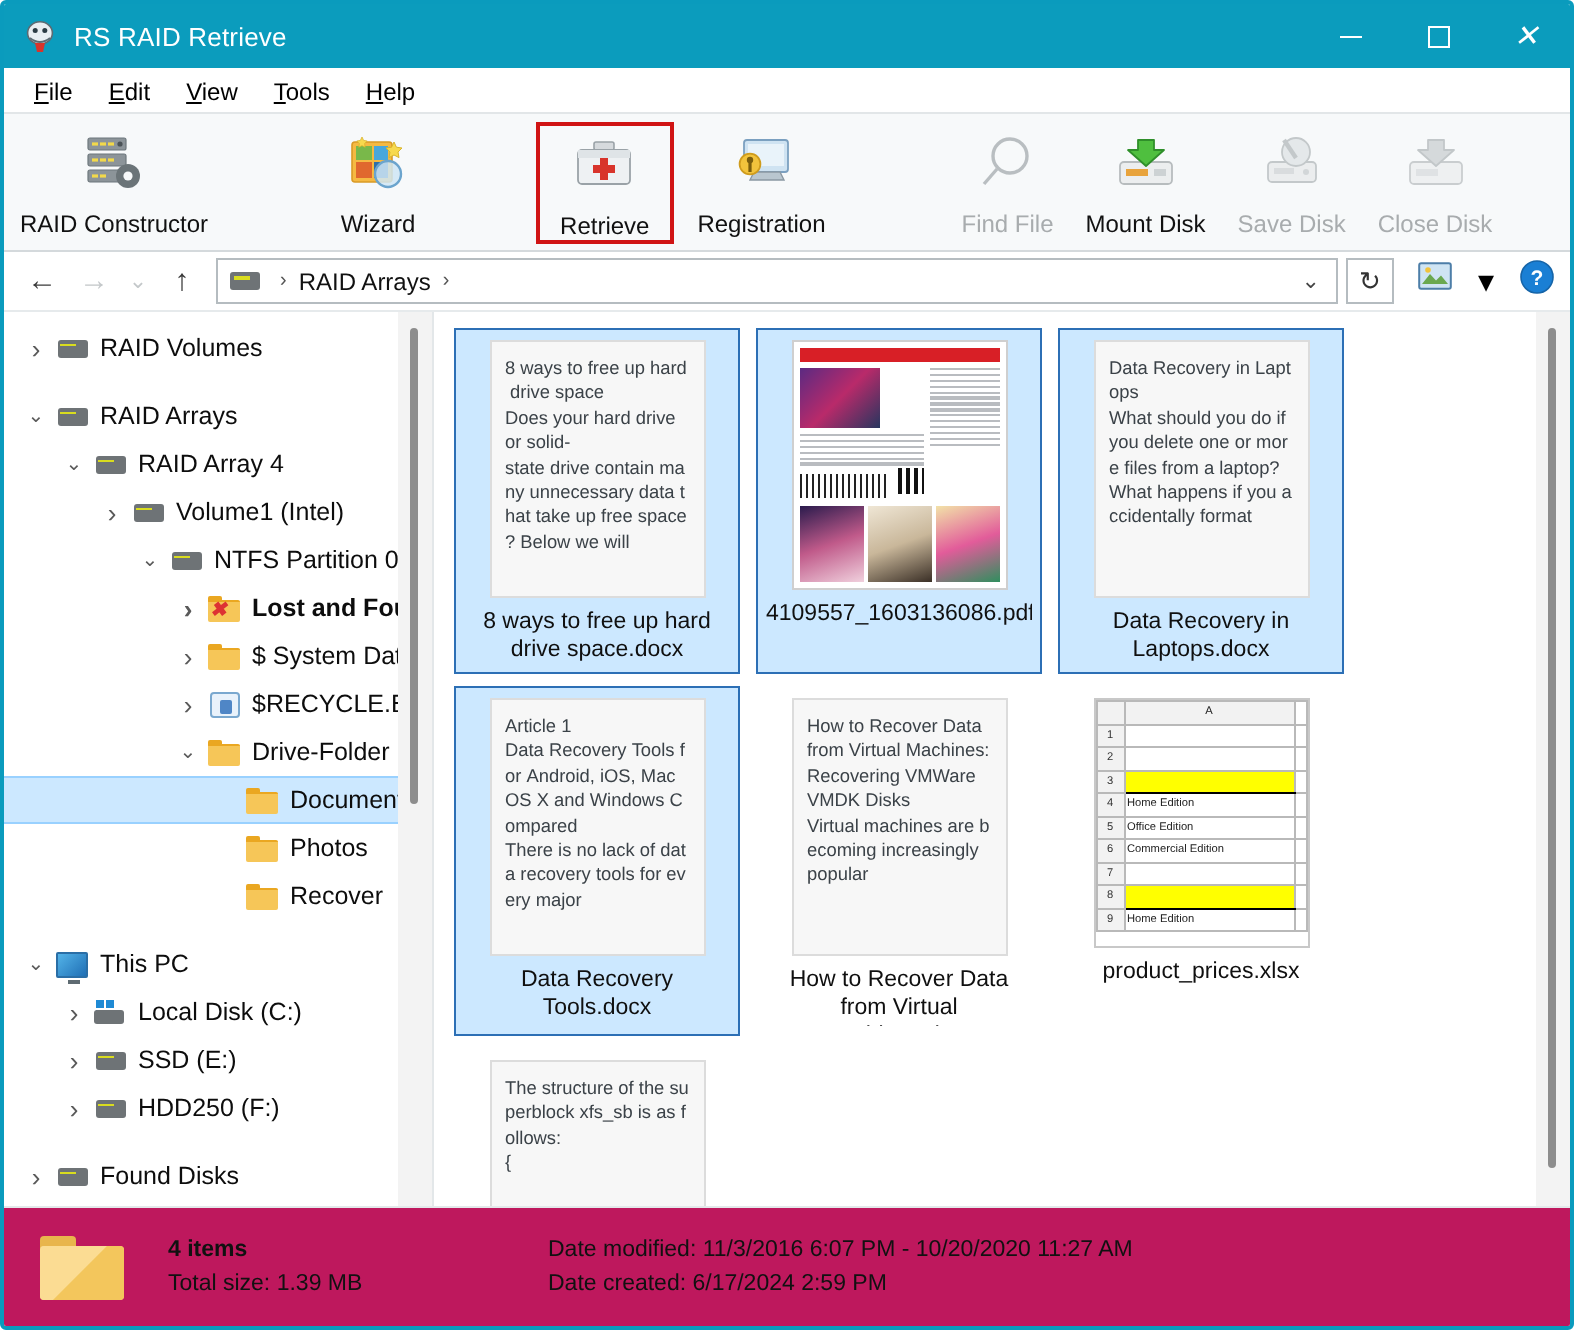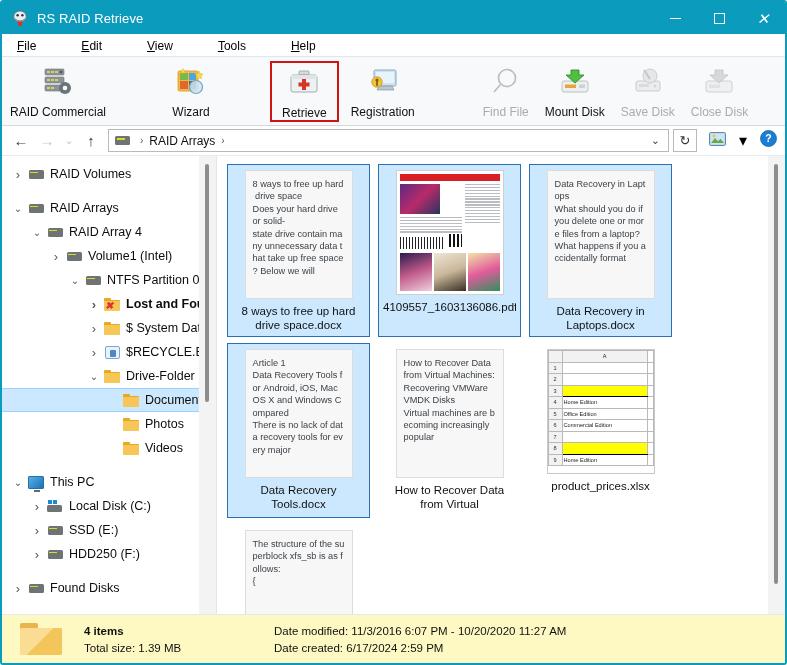"File" .menubar { gap: 27px -> none }
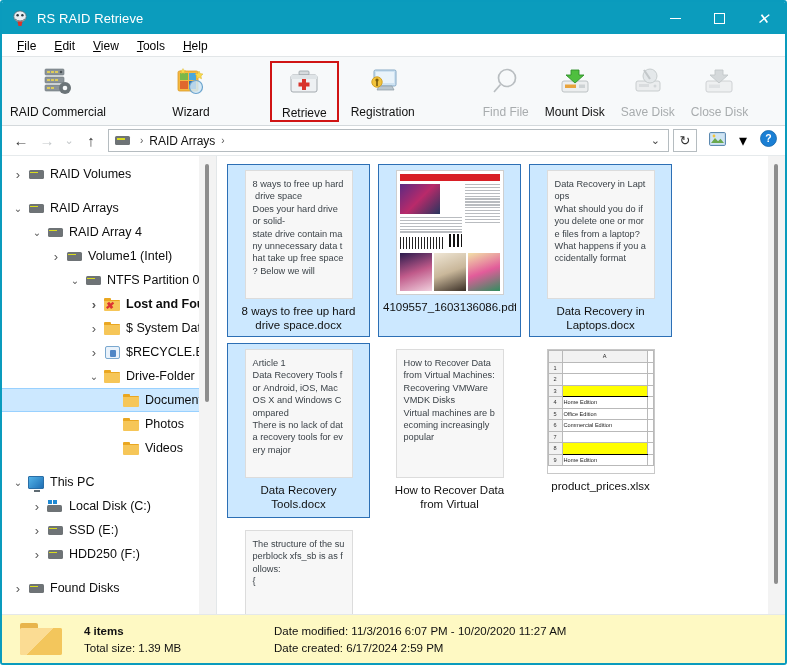"RAID Commercial" span.tb-lbl { text: Commercial -> Constructor }
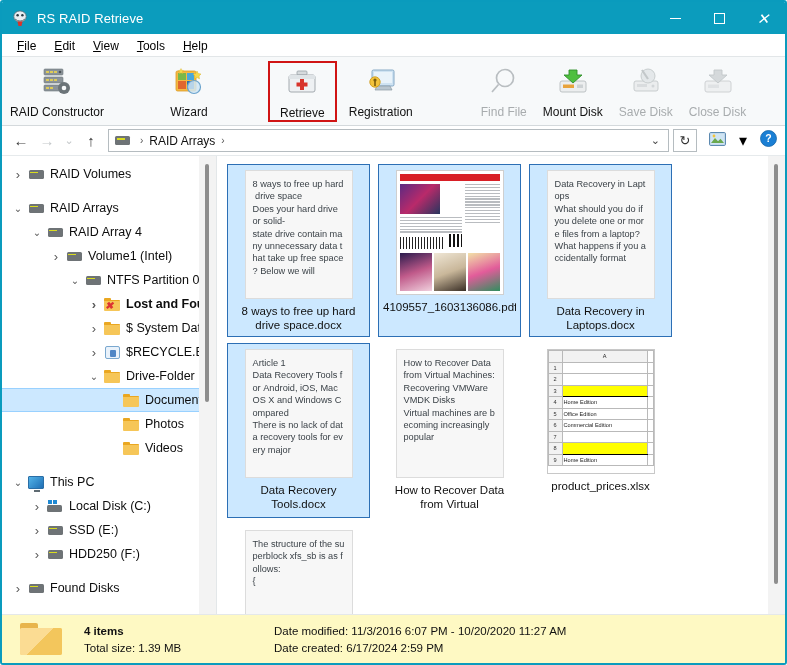"Videos" span { text: Videos -> Recover }
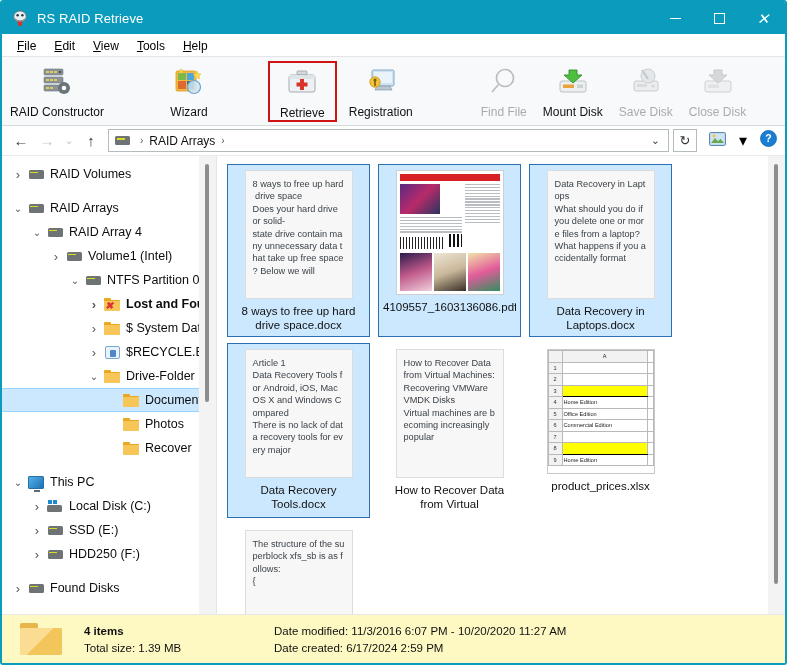"4 items" .statusbar { background: #fef9c3 -> #be185d; height: 49px -> 60px }
